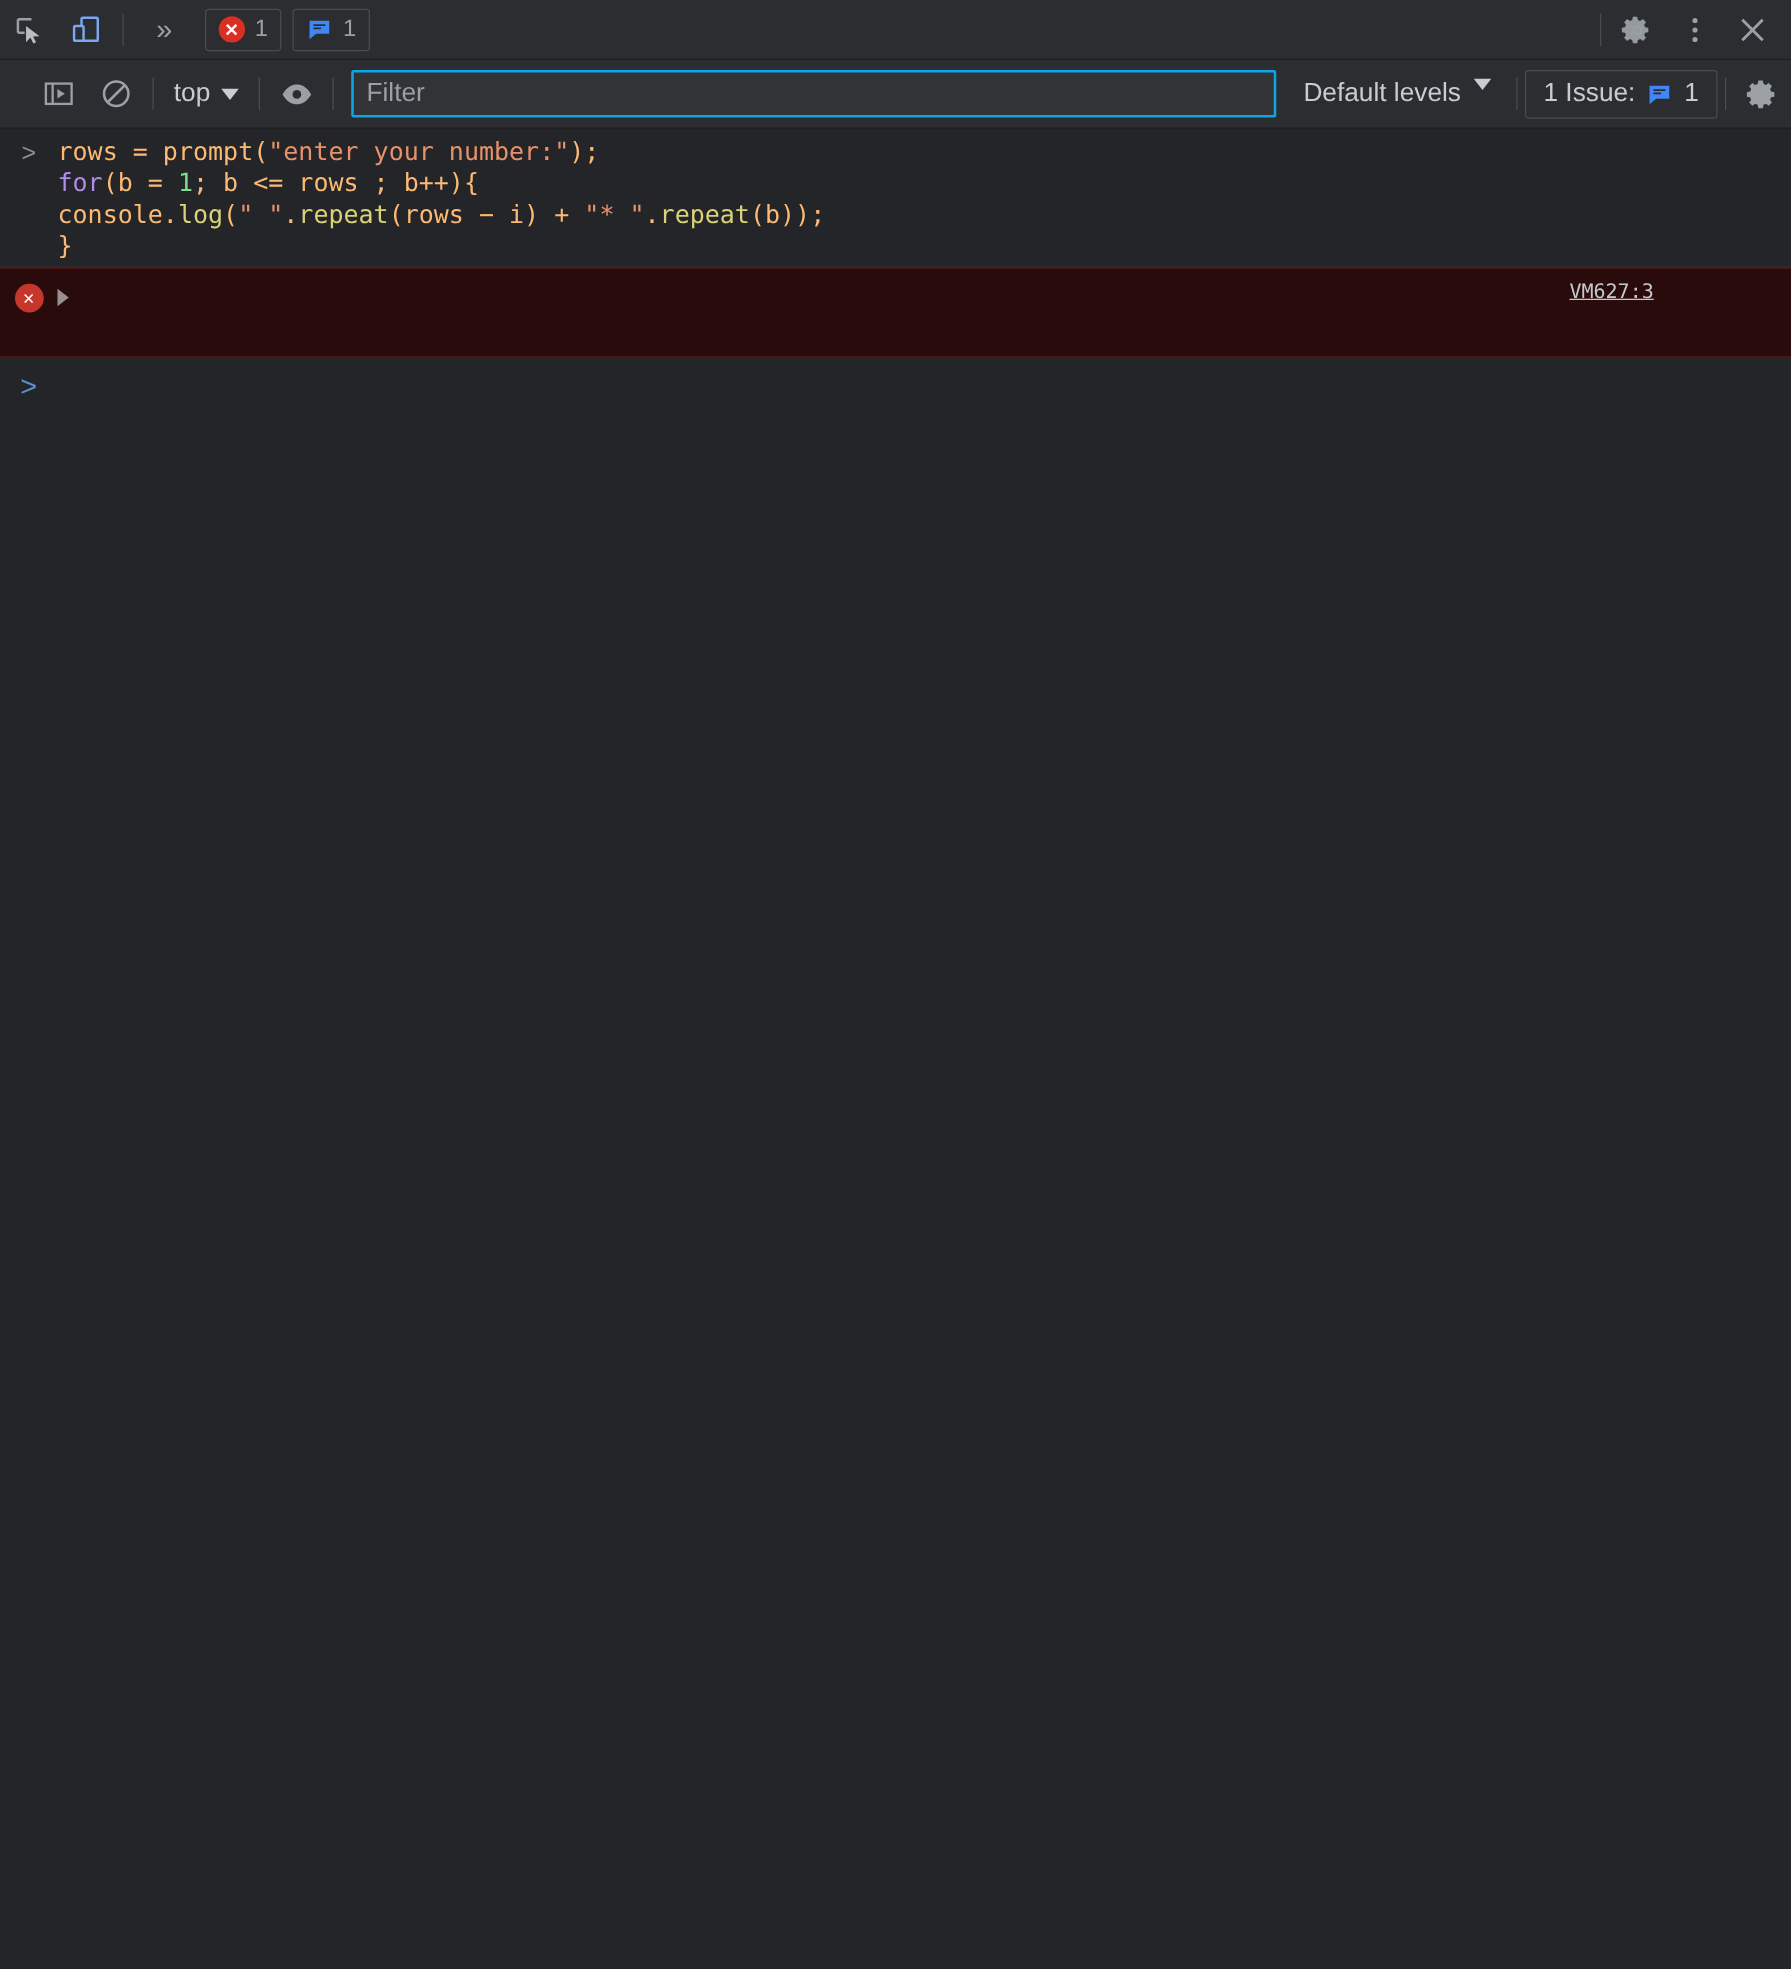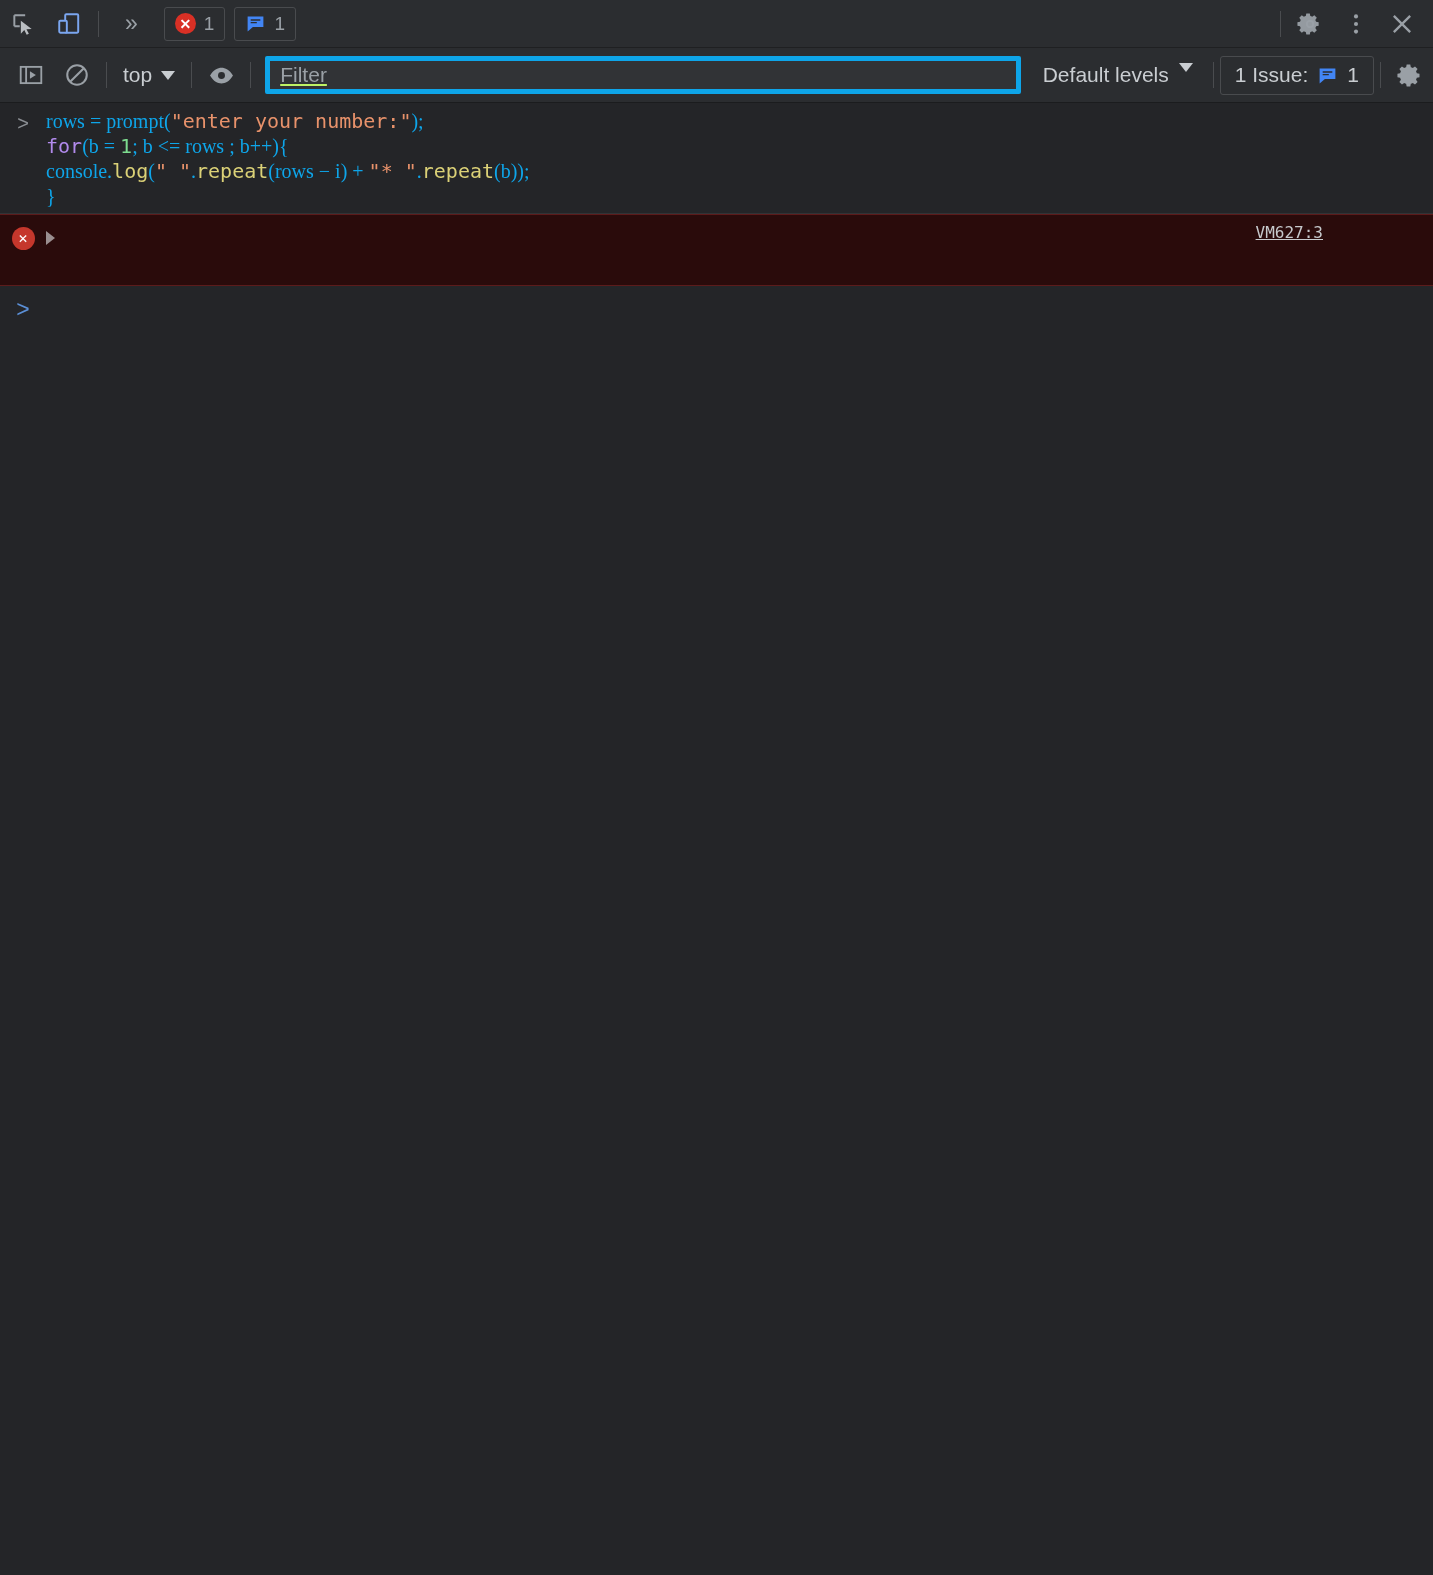"top" .filterbar { padding-left: 8px -> 24px }
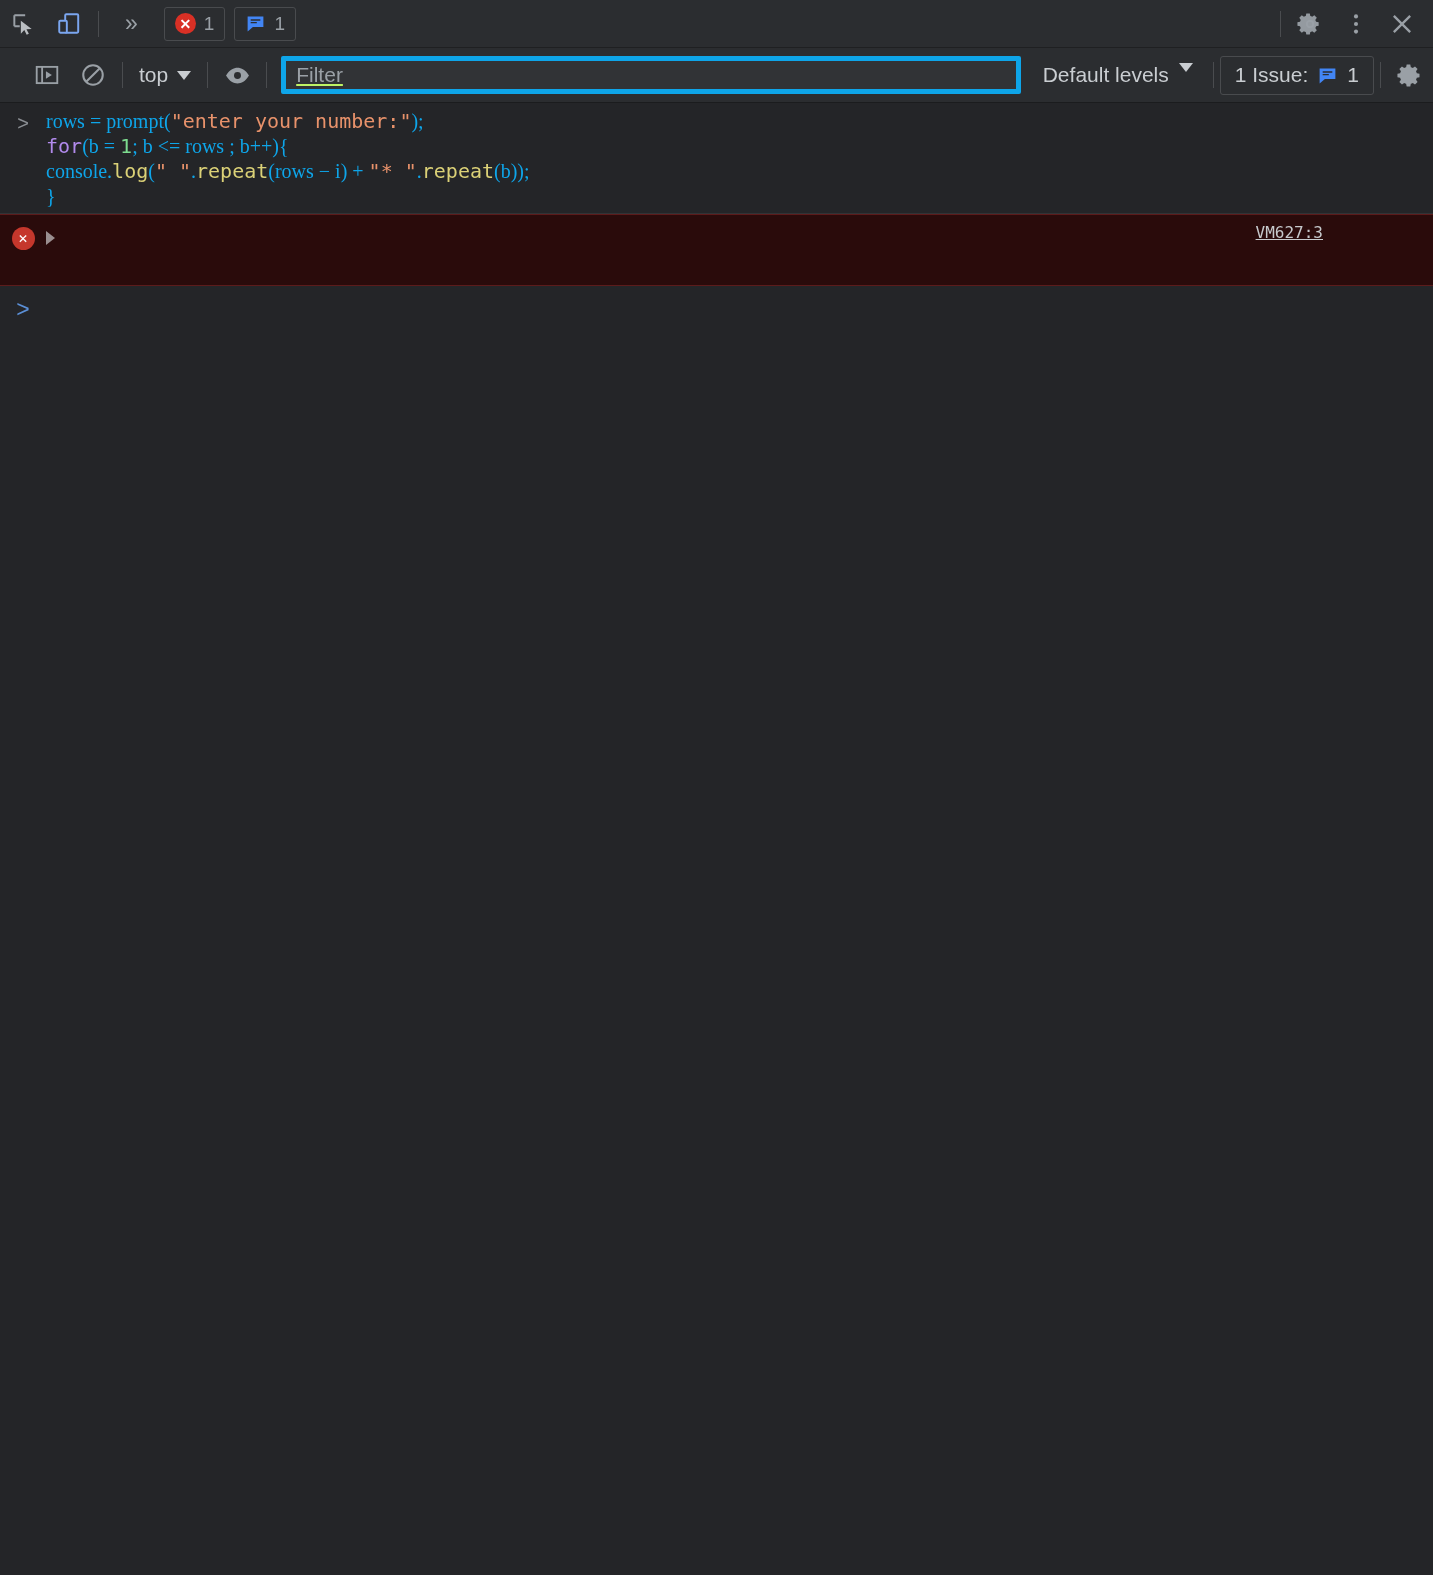"Filter" .filter-input { border: 5px solid #0ea5e9 -> 2px solid #0ea5e9; text-decoration: underline -> none }
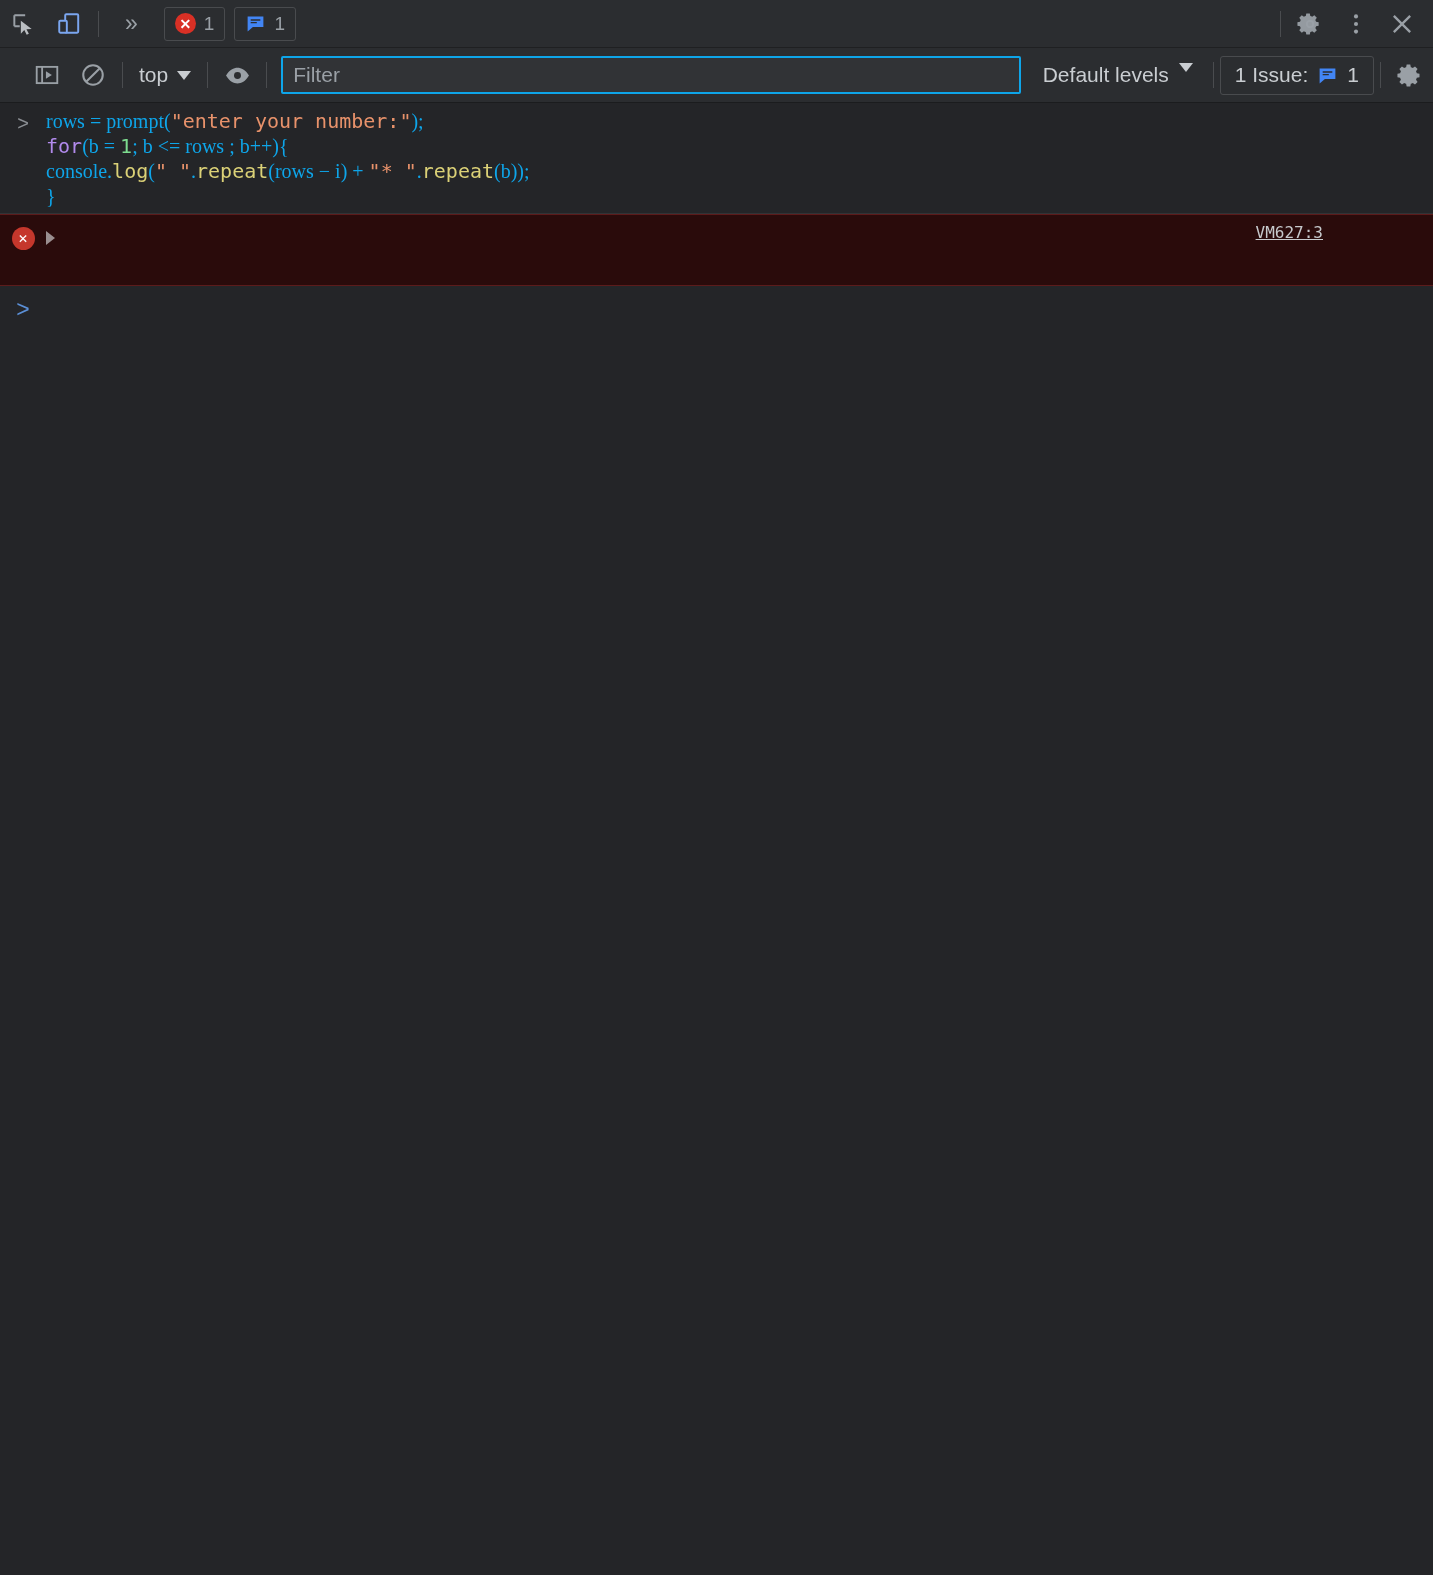"rows =" .tok-plain { color: #0ea5e9 -> #fdba74; font-family: Liberation Serif, serif -> none }
